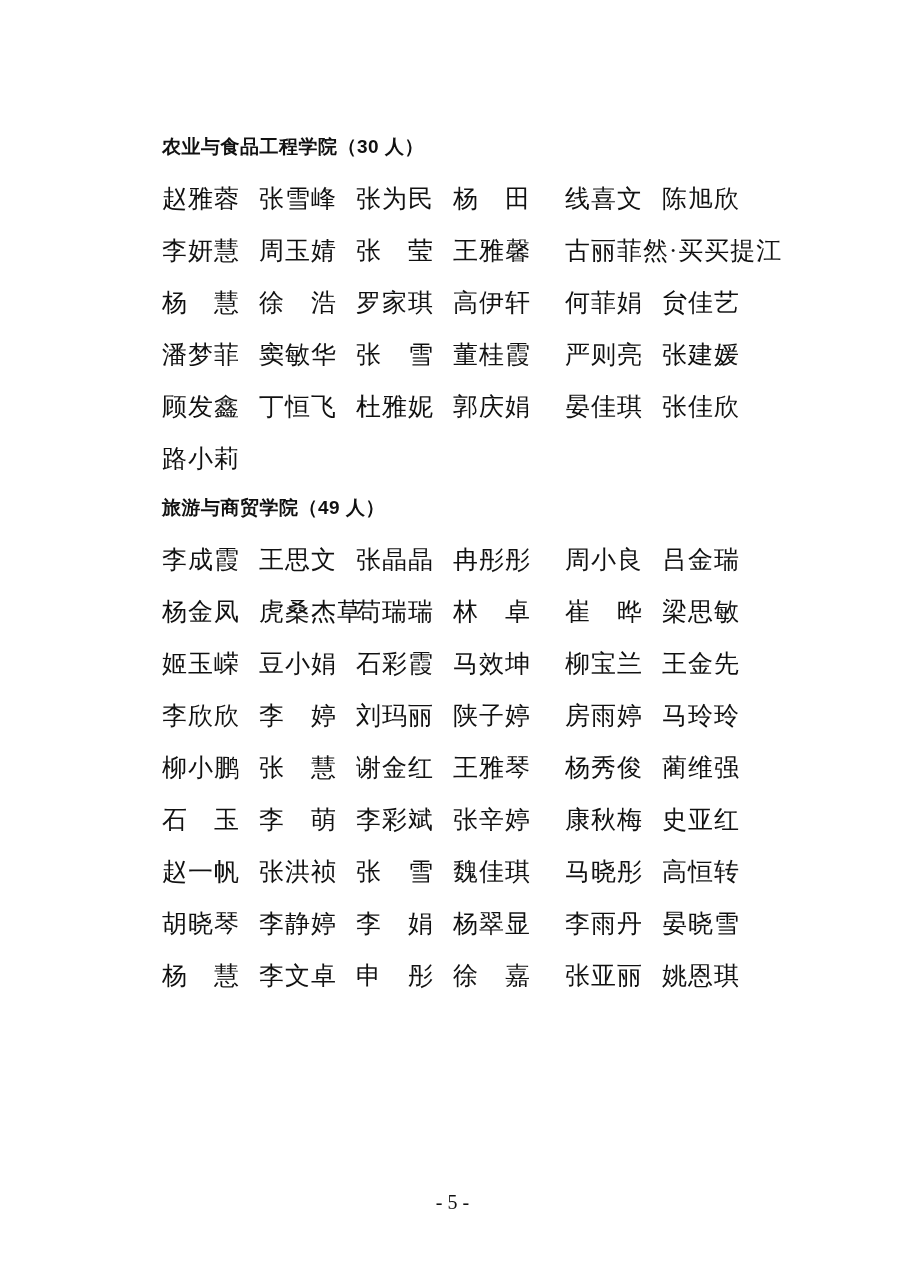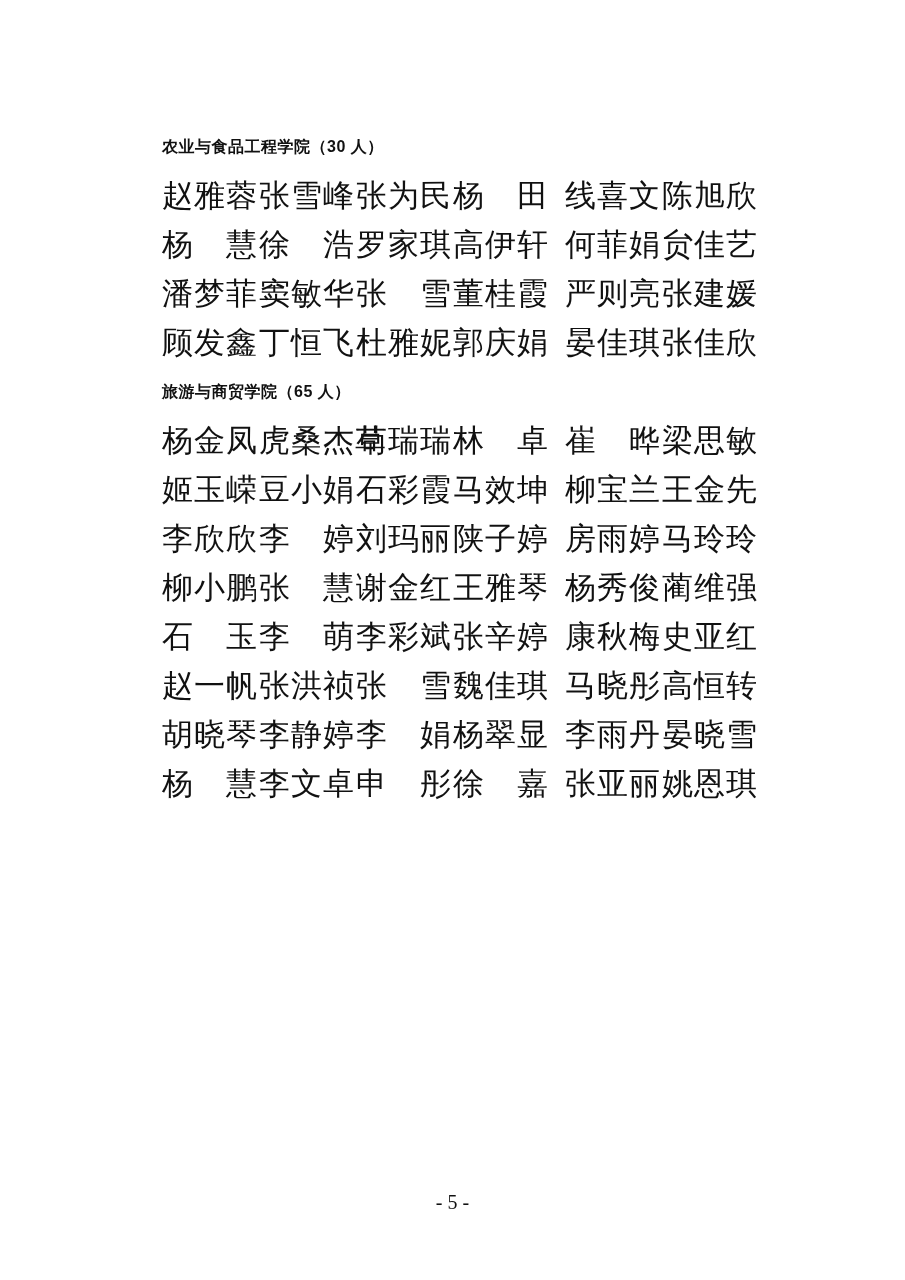"农业与食品工程学院（30 人）" .sec-title { font-size: 16px -> 19px }
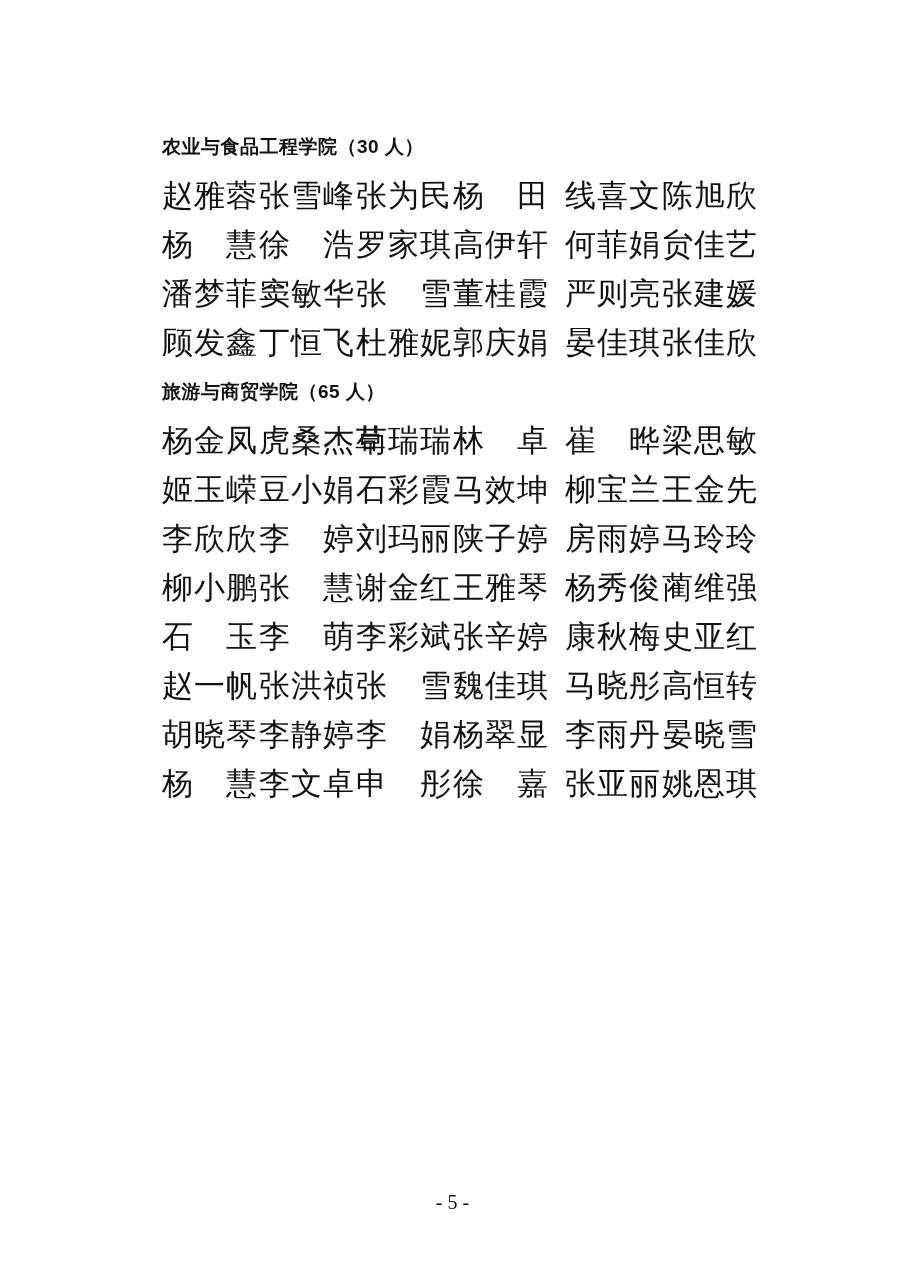"赵雅蓉" .name-row { font-size: 31px -> 25px; margin-top: none -> 24px }
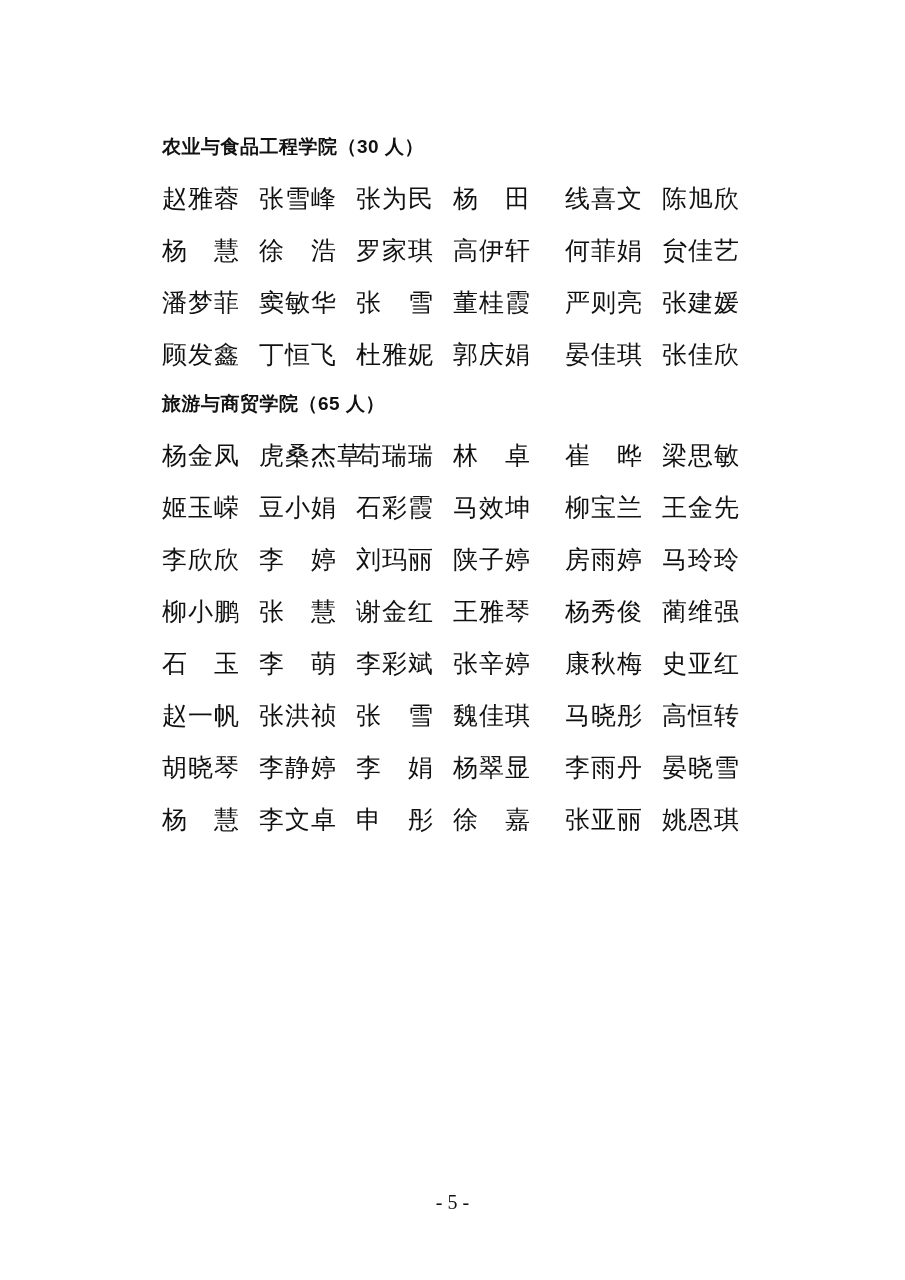"李妍慧" div.name-row { html: none -> <div> <span>李妍慧</span> <span>周玉婧</span> <span>张 莹</span> <span>王雅馨</span> <span>古丽菲然·买买提江</span> </div> }
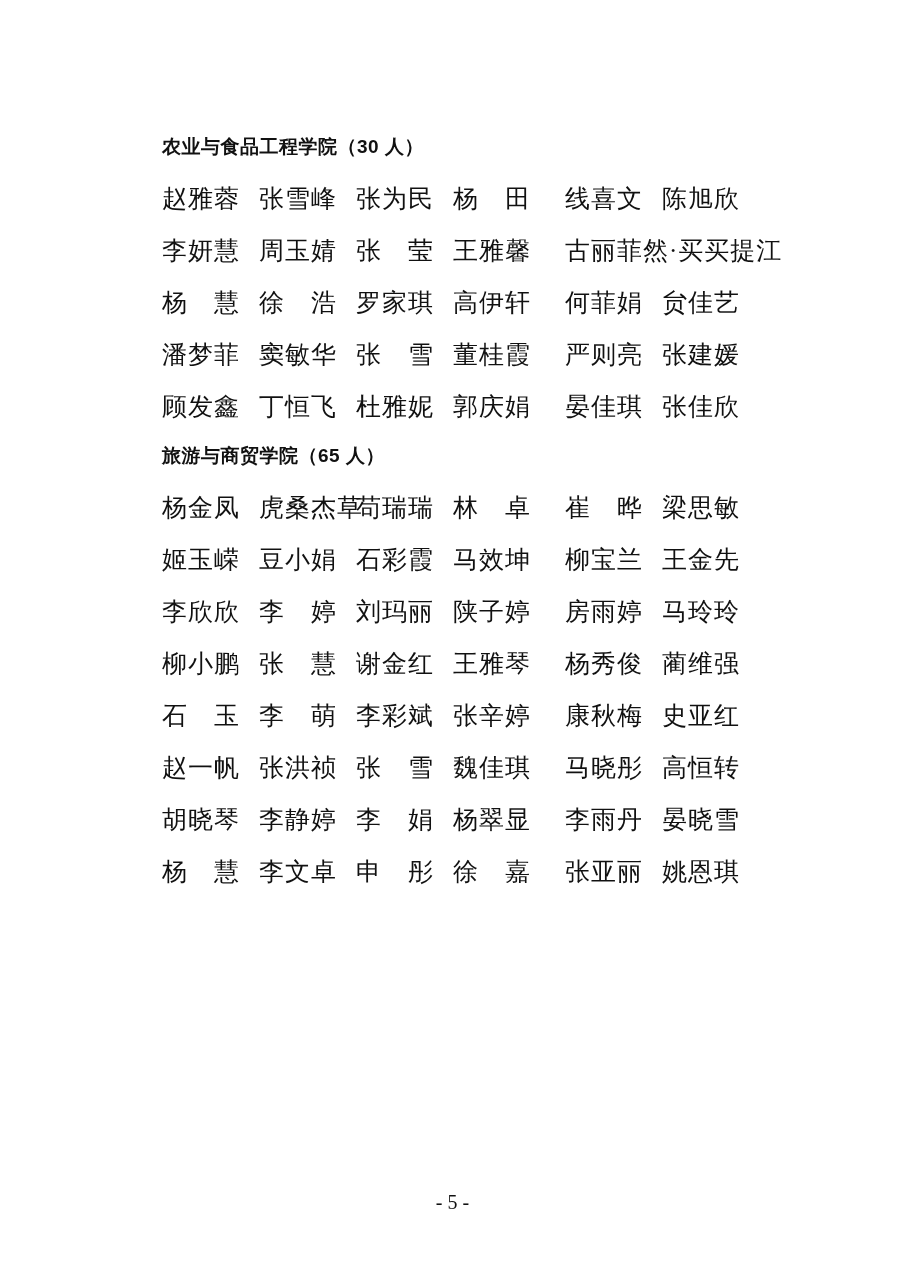"路小莉" div.name-row { html: none -> <div> <span>路小莉</span> </div> }
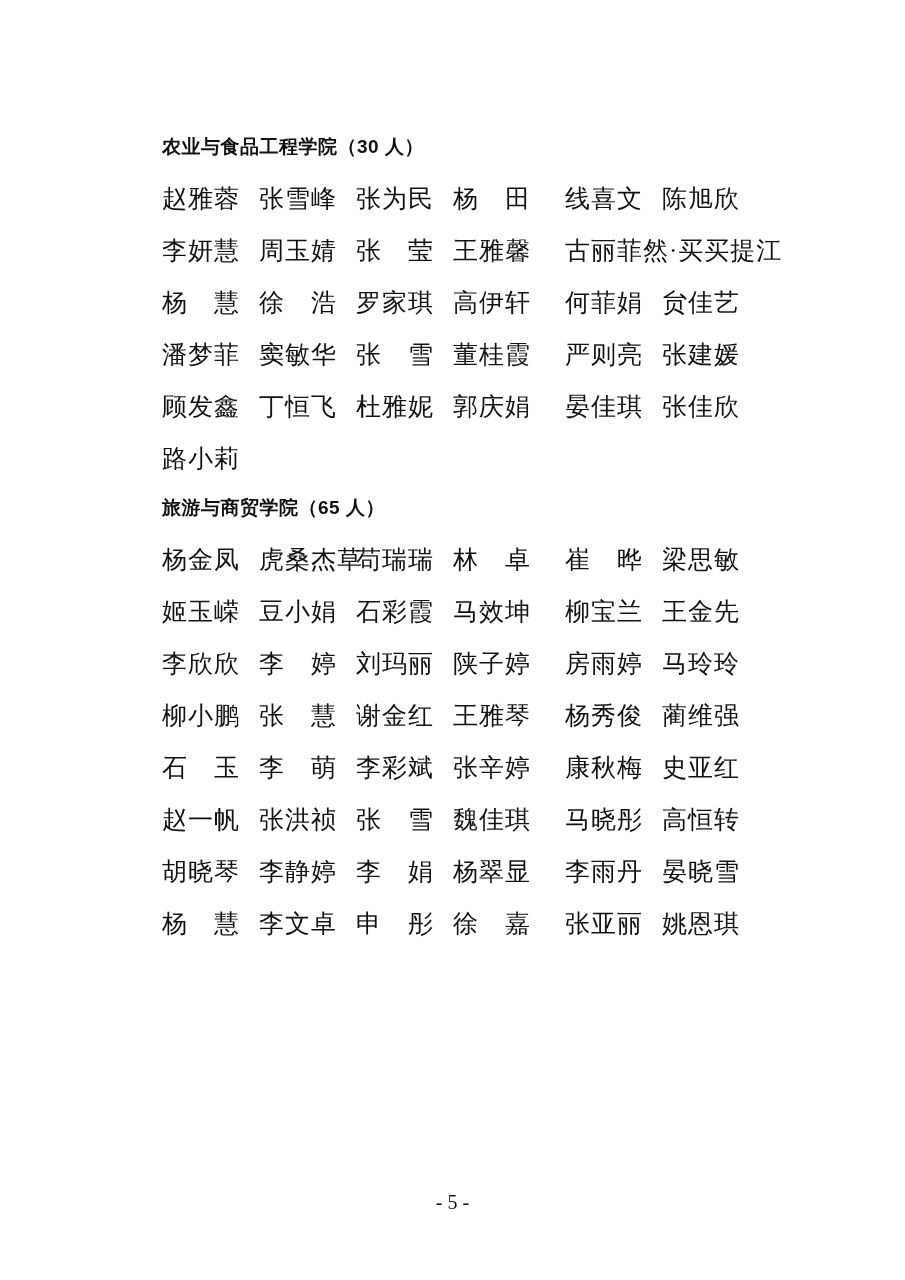"旅游与商贸学院（65 人）" div.sec-title { text: 65 -> 49 }
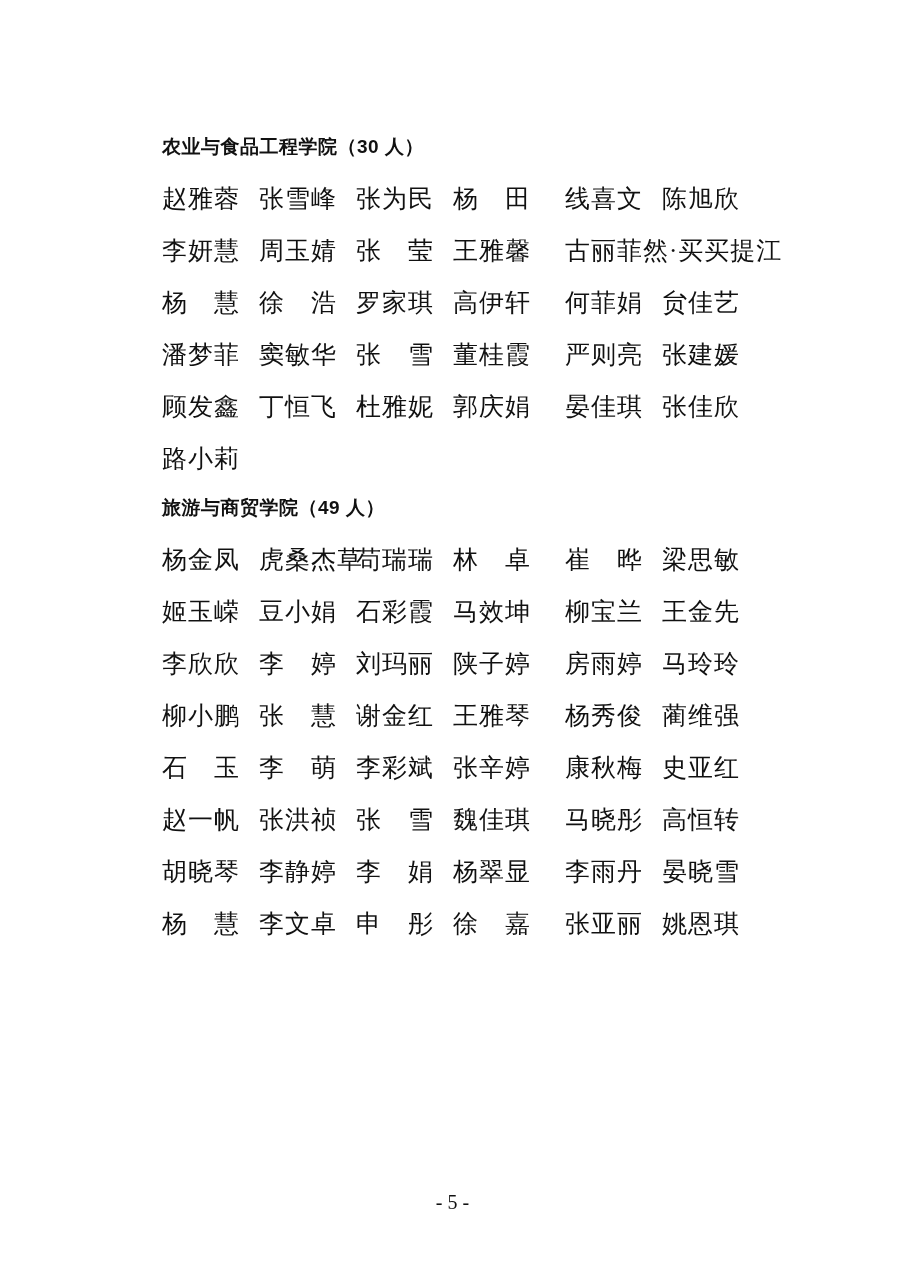"李成霞" div.name-row { html: none -> <div> <span>李成霞</span> <span>王思文</span> <span>张晶晶</span> <span>冉彤彤</span> <span>周小良</span> <span>吕金瑞</span> </div> }
